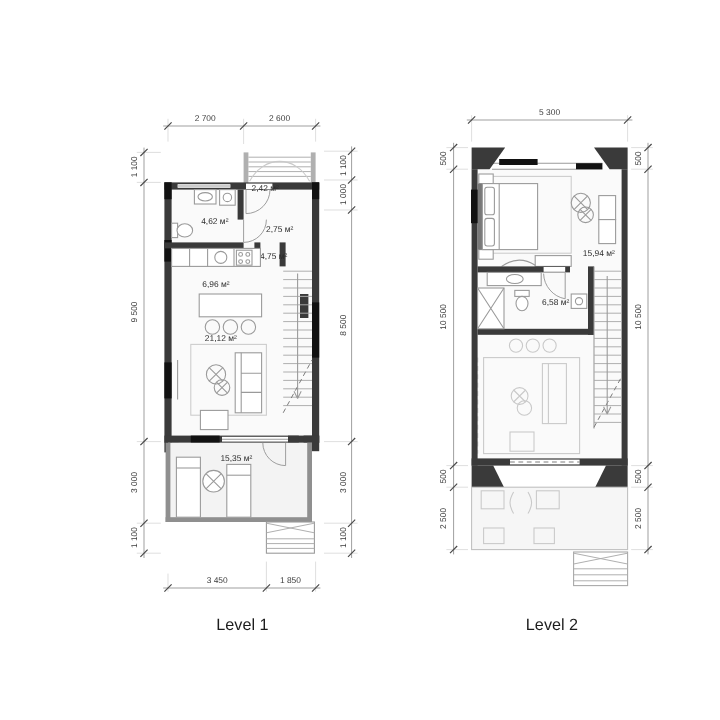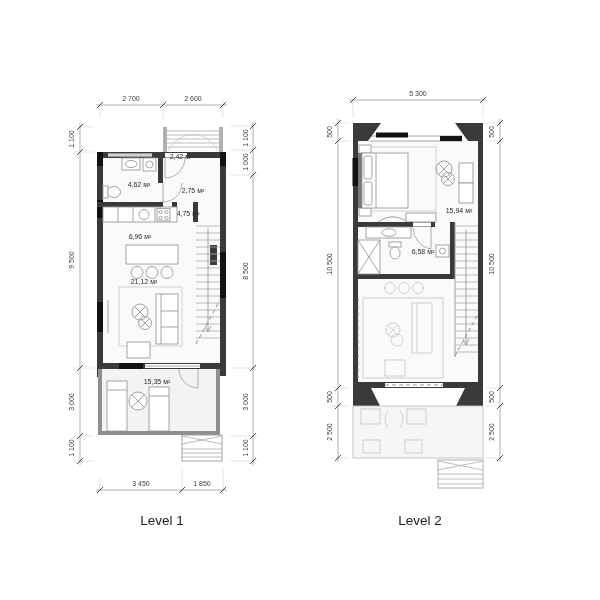"Level 1" #stage { margin-left: none -> 40px }
